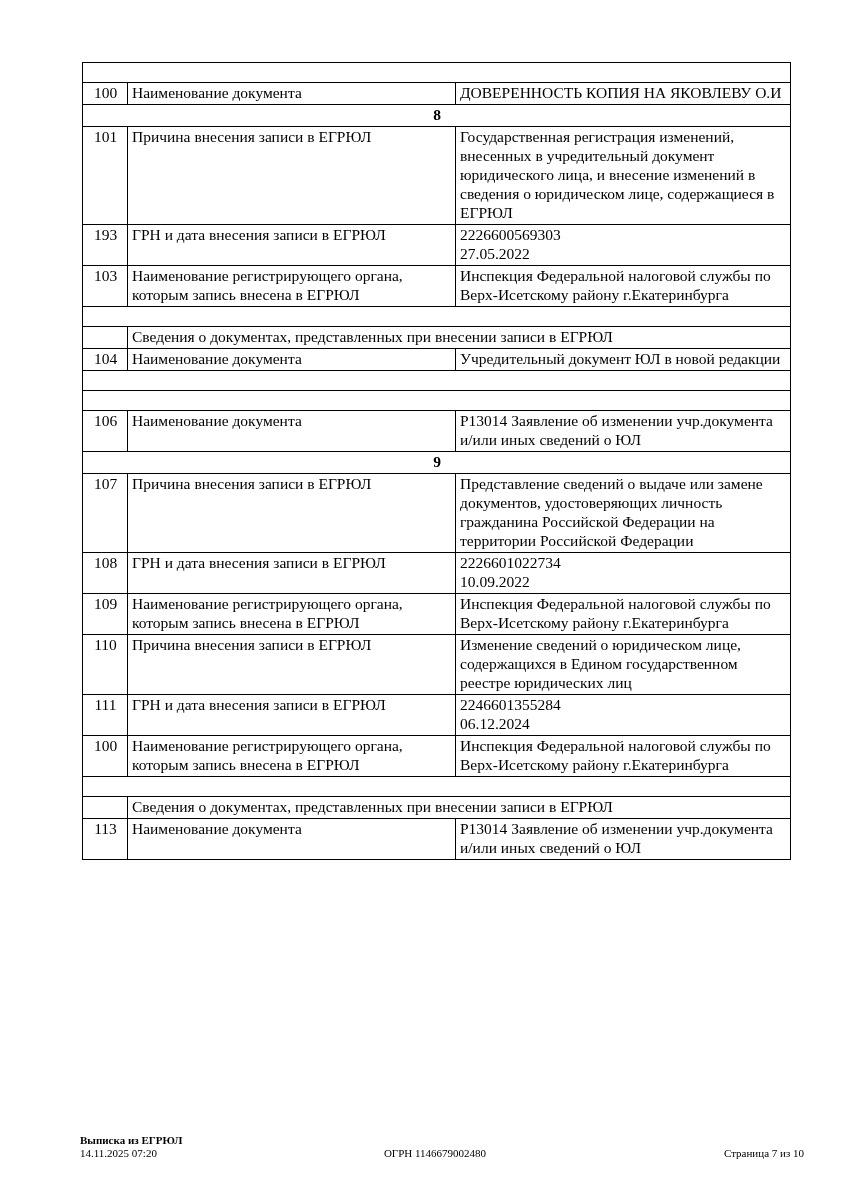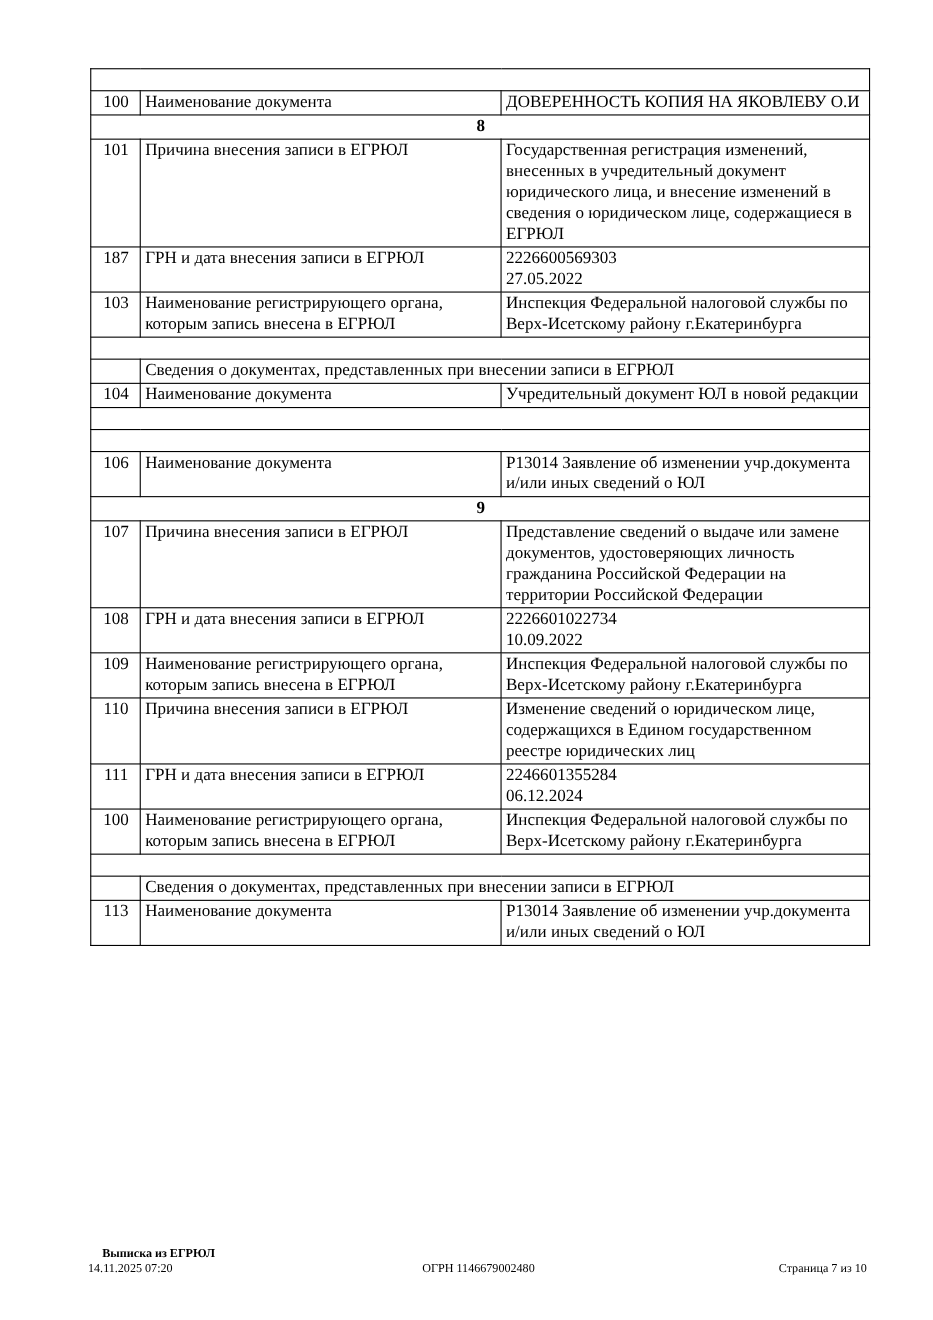"187" td.num-cell { text: 187 -> 193 }
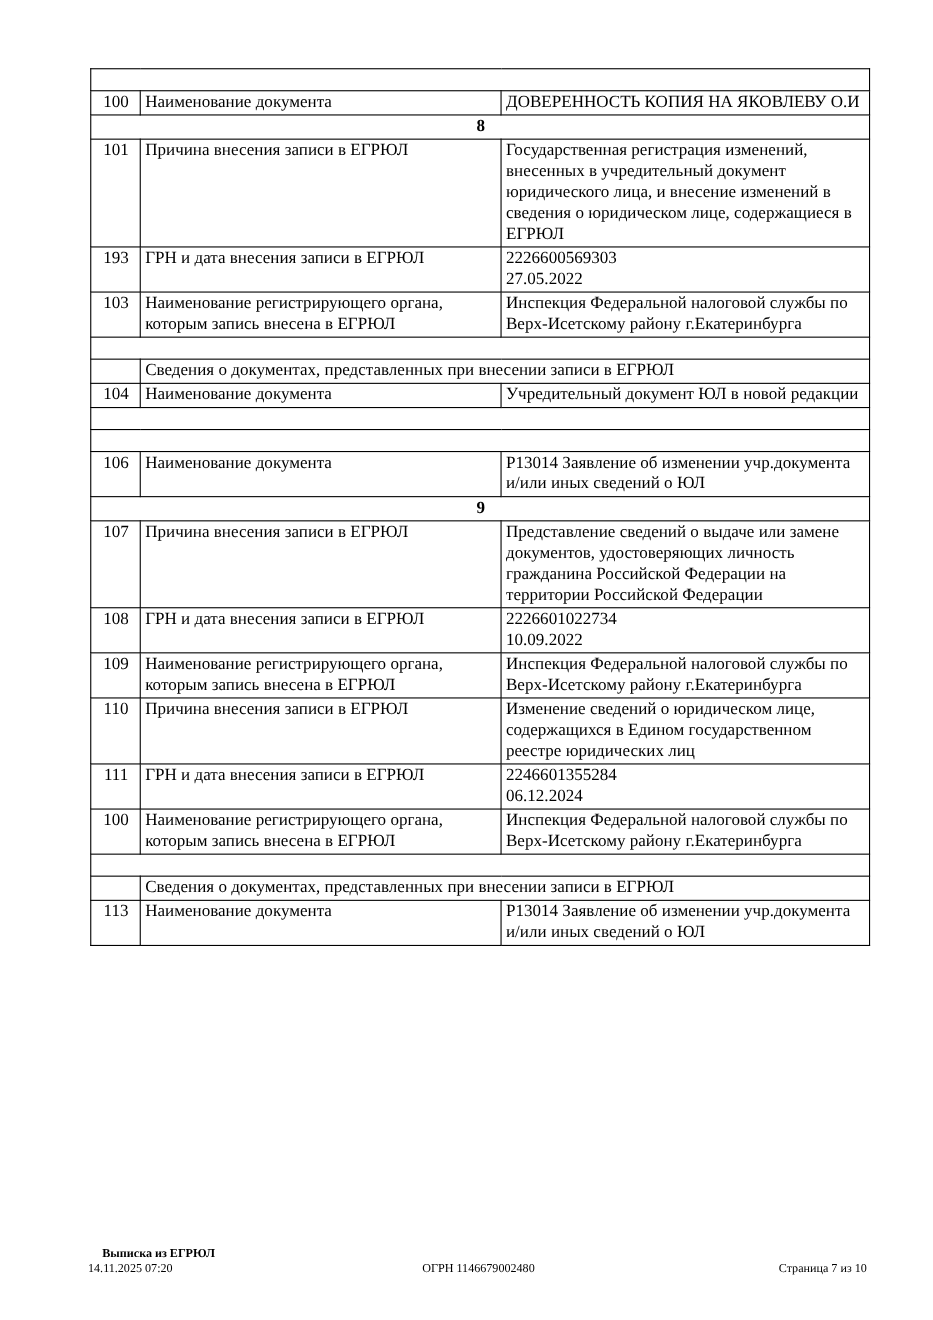"Выписка из ЕГРЮЛ" .footer-left .doc-type { margin-left: 13px -> none }
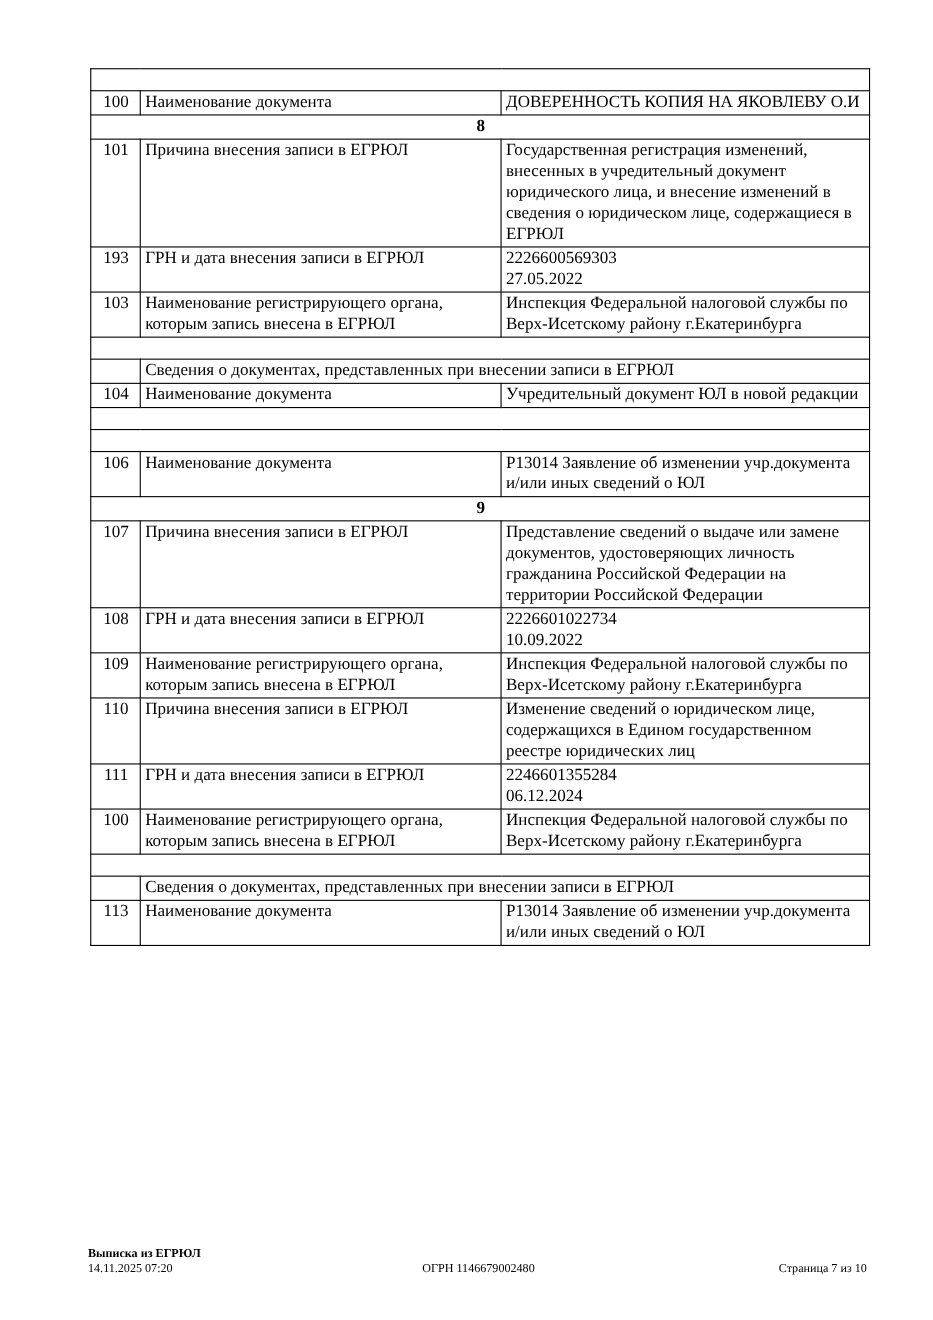"Страница 7 из 10" .footer-right { right: 36px -> 20px }
